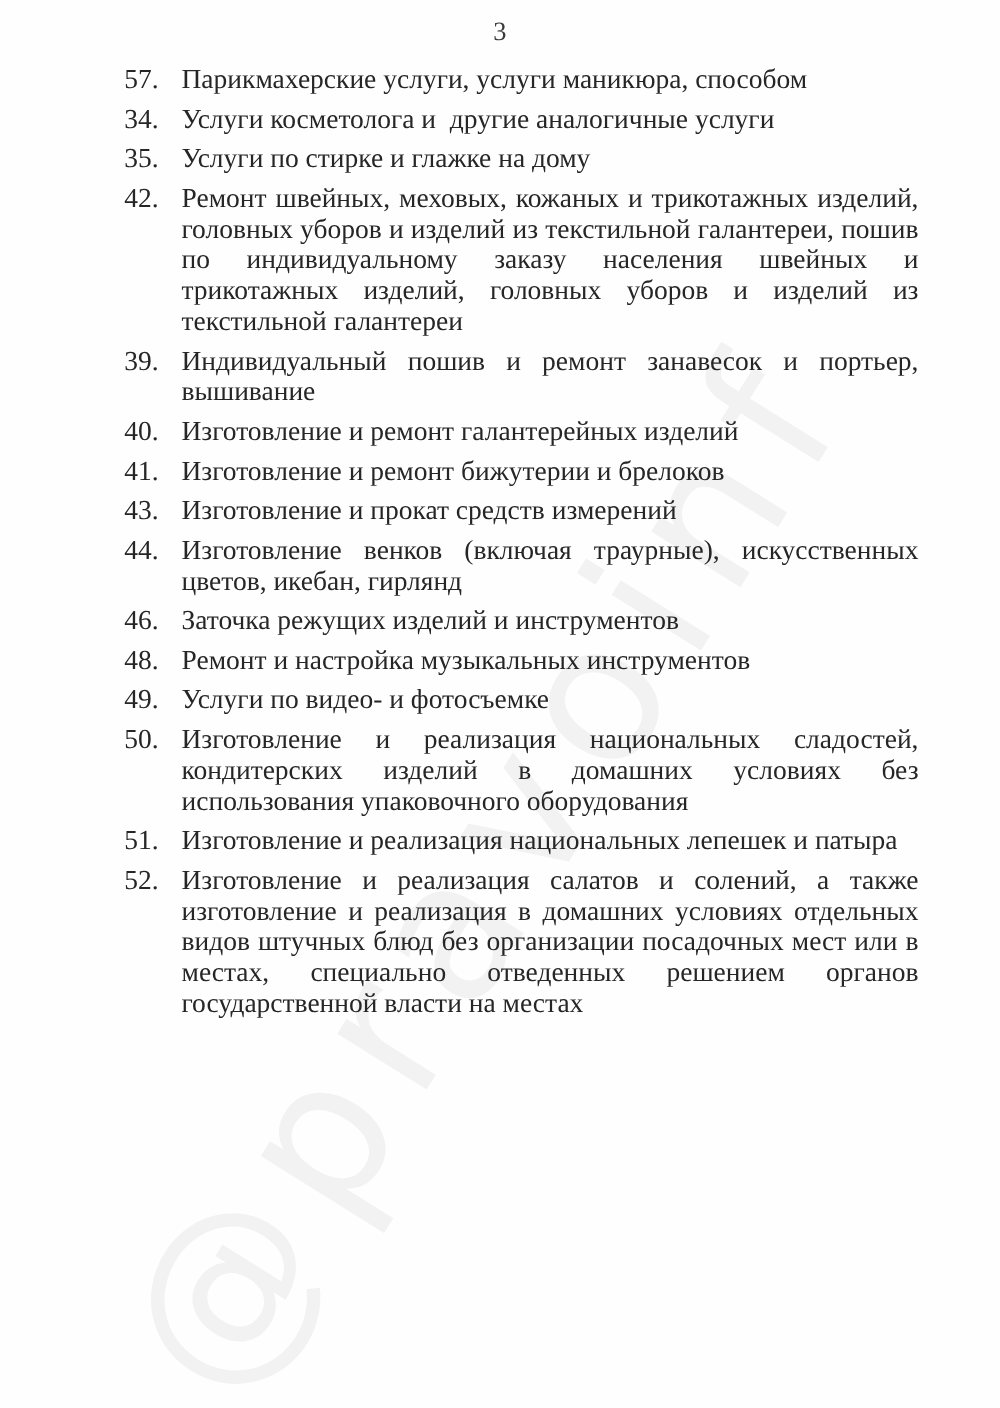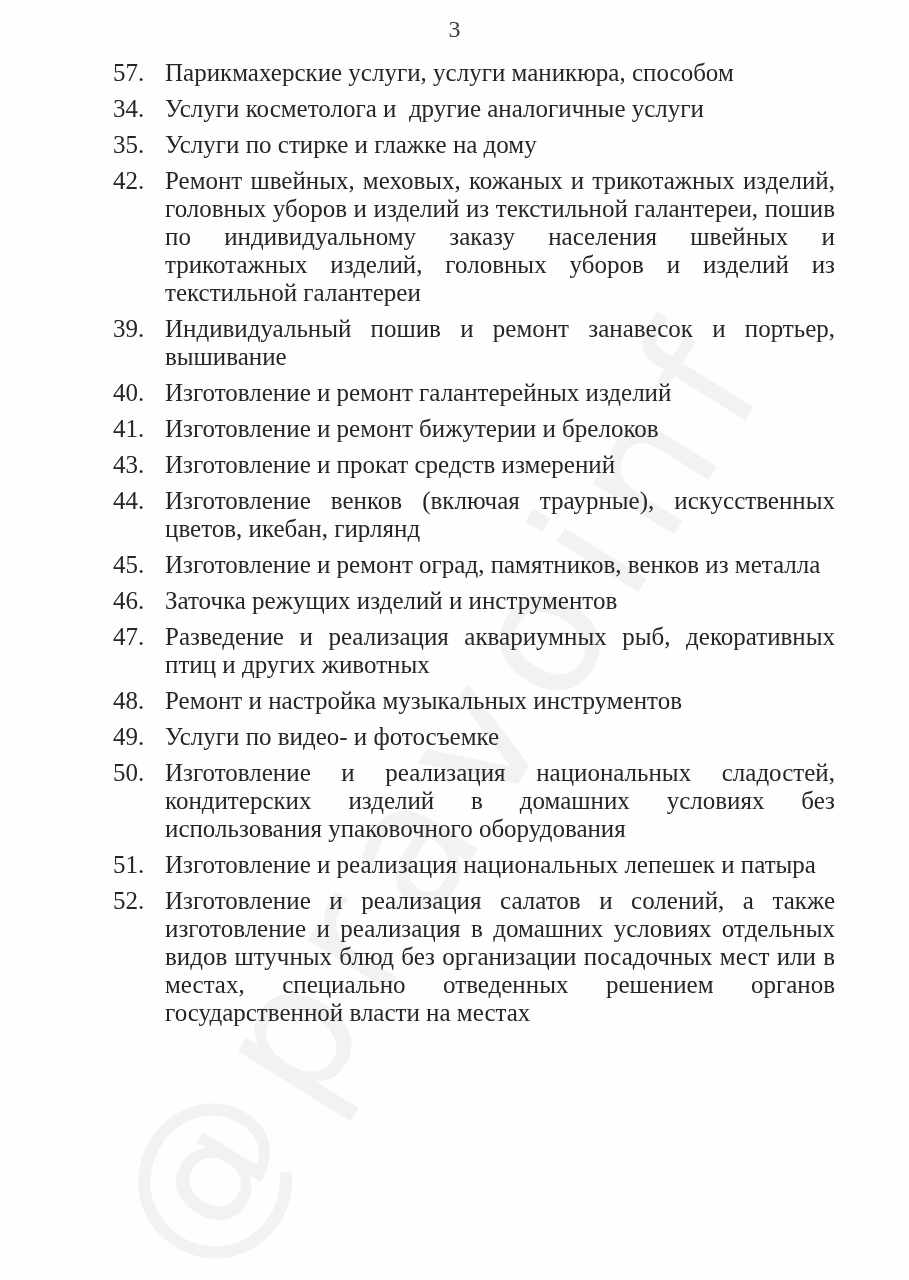"45." li.item { html: <li> <span>45.</span> <span>Изготовление и ремонт оград, памятников, венков из металла</span> </li> -> none }
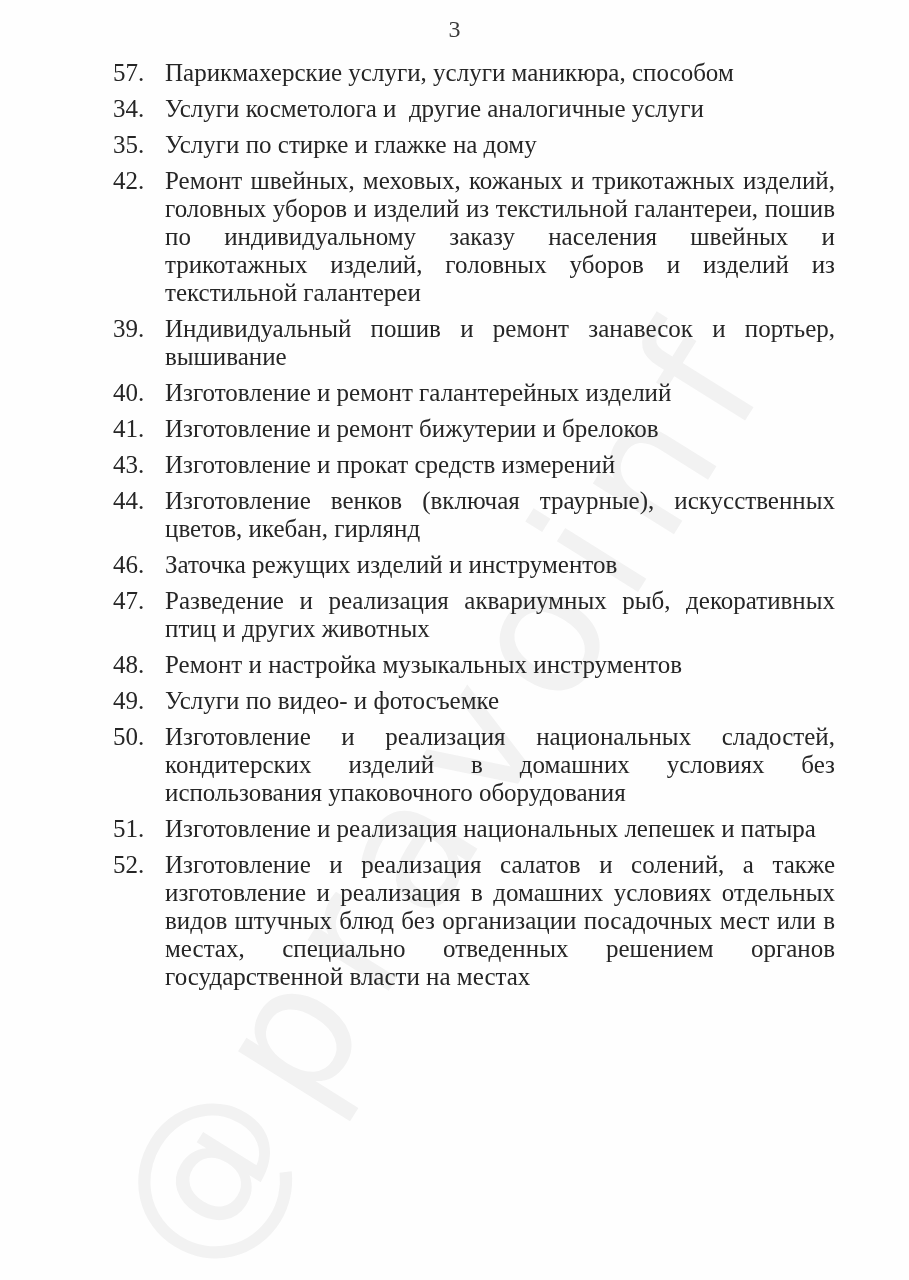"47." li.item { html: <li> <span>47.</span> <span>Разведение и реализация аквариумных рыб, декоративных птиц и других животных</span> </li> -> none }
